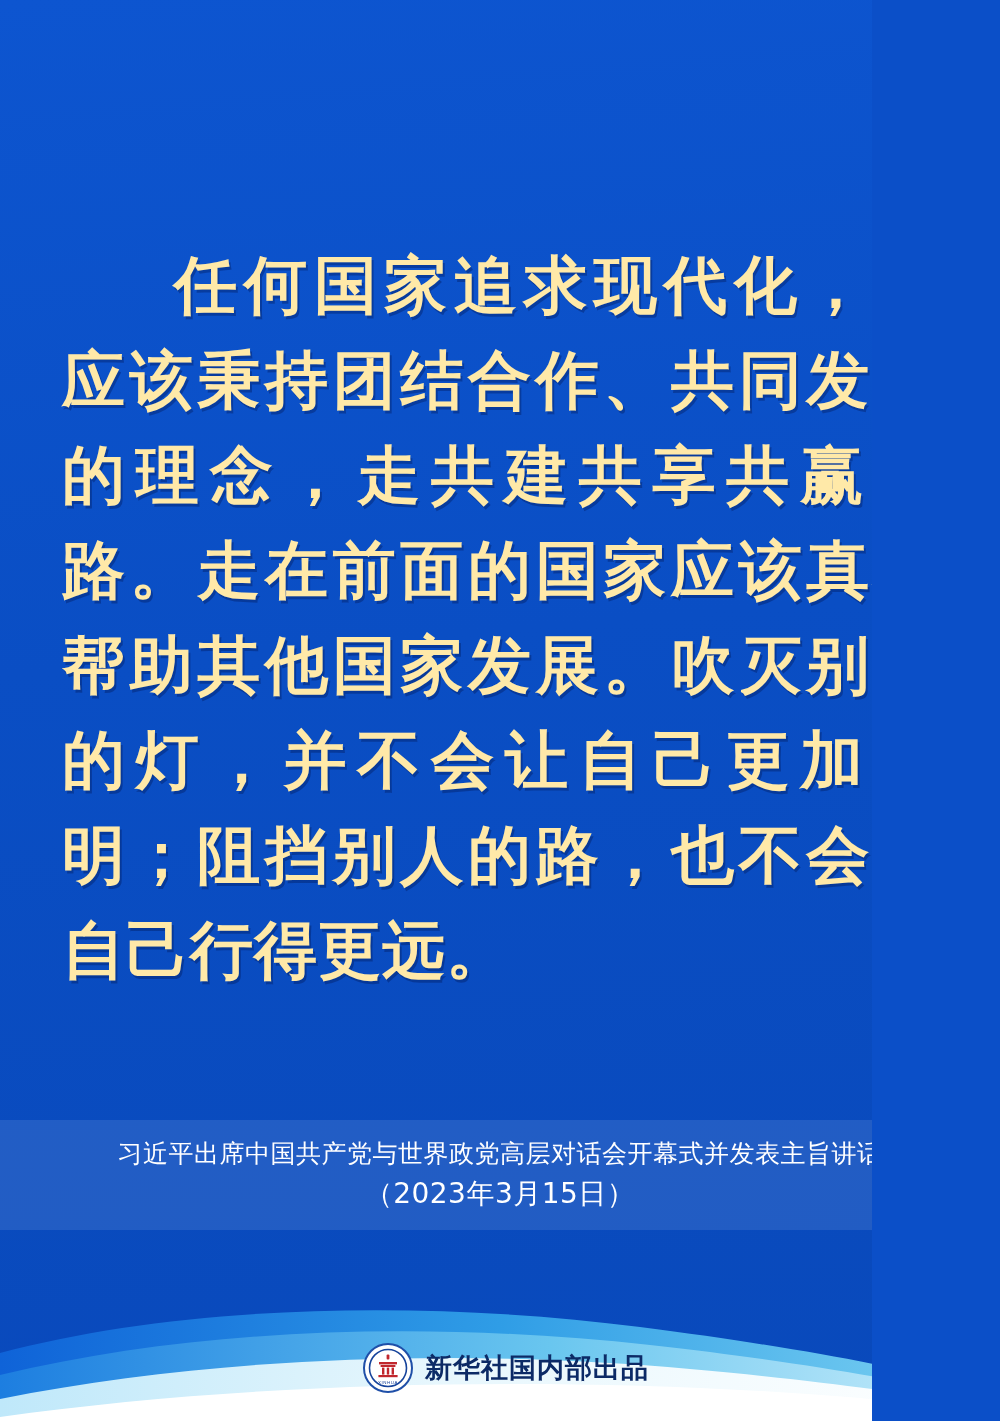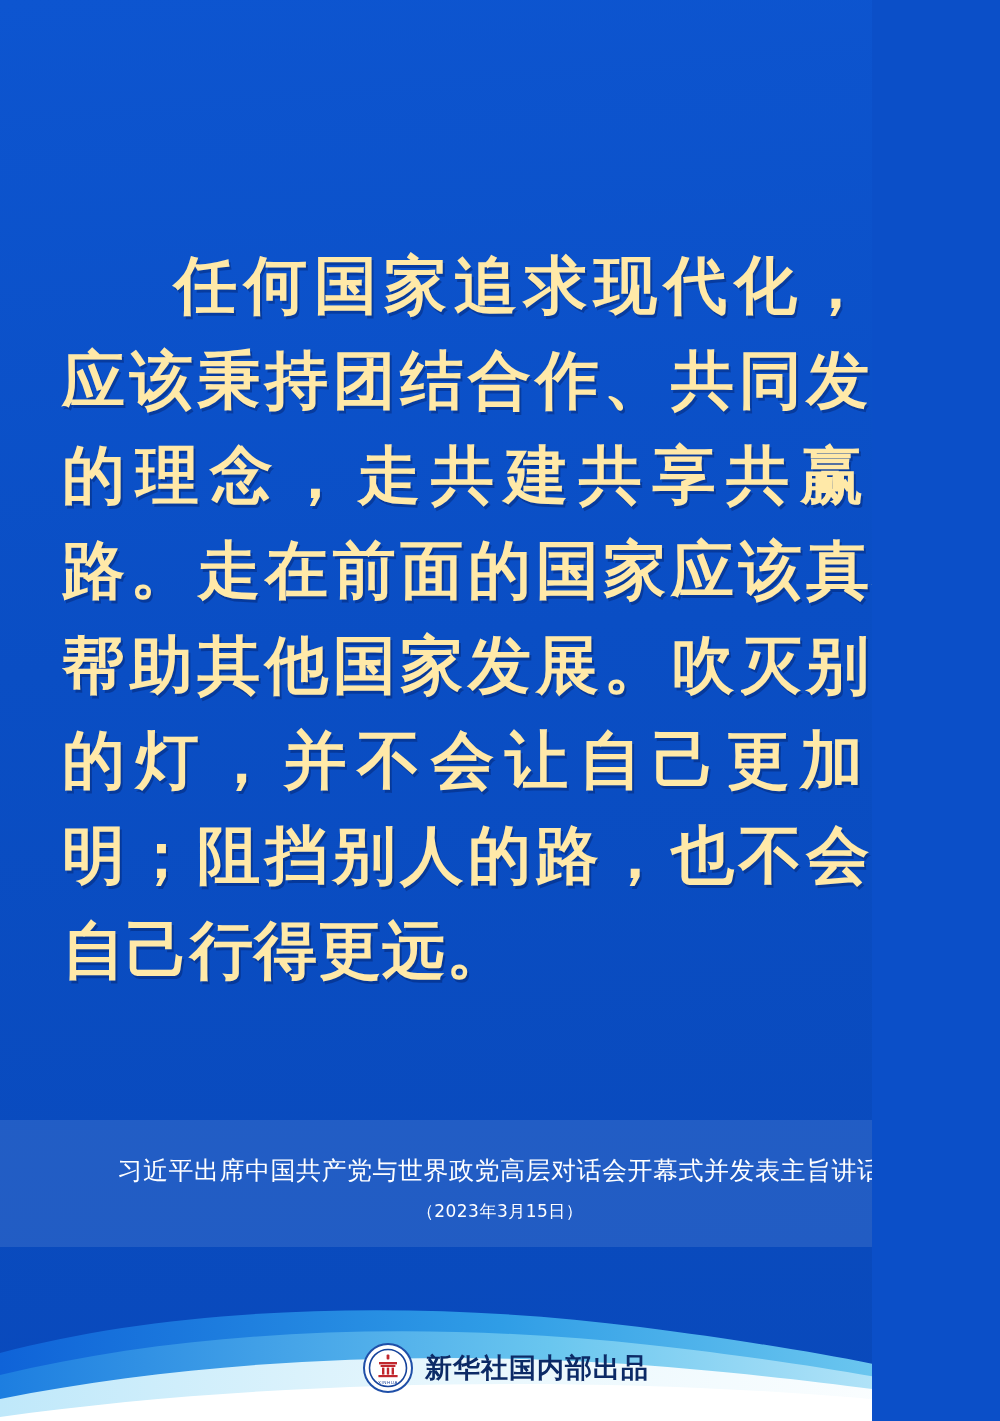"习近平出席中国共产党与世界政党高层对话会开幕式并发表主旨讲话" .caption-bar { padding: 31px 0 16px 0 -> 14px 0 16px 0 }
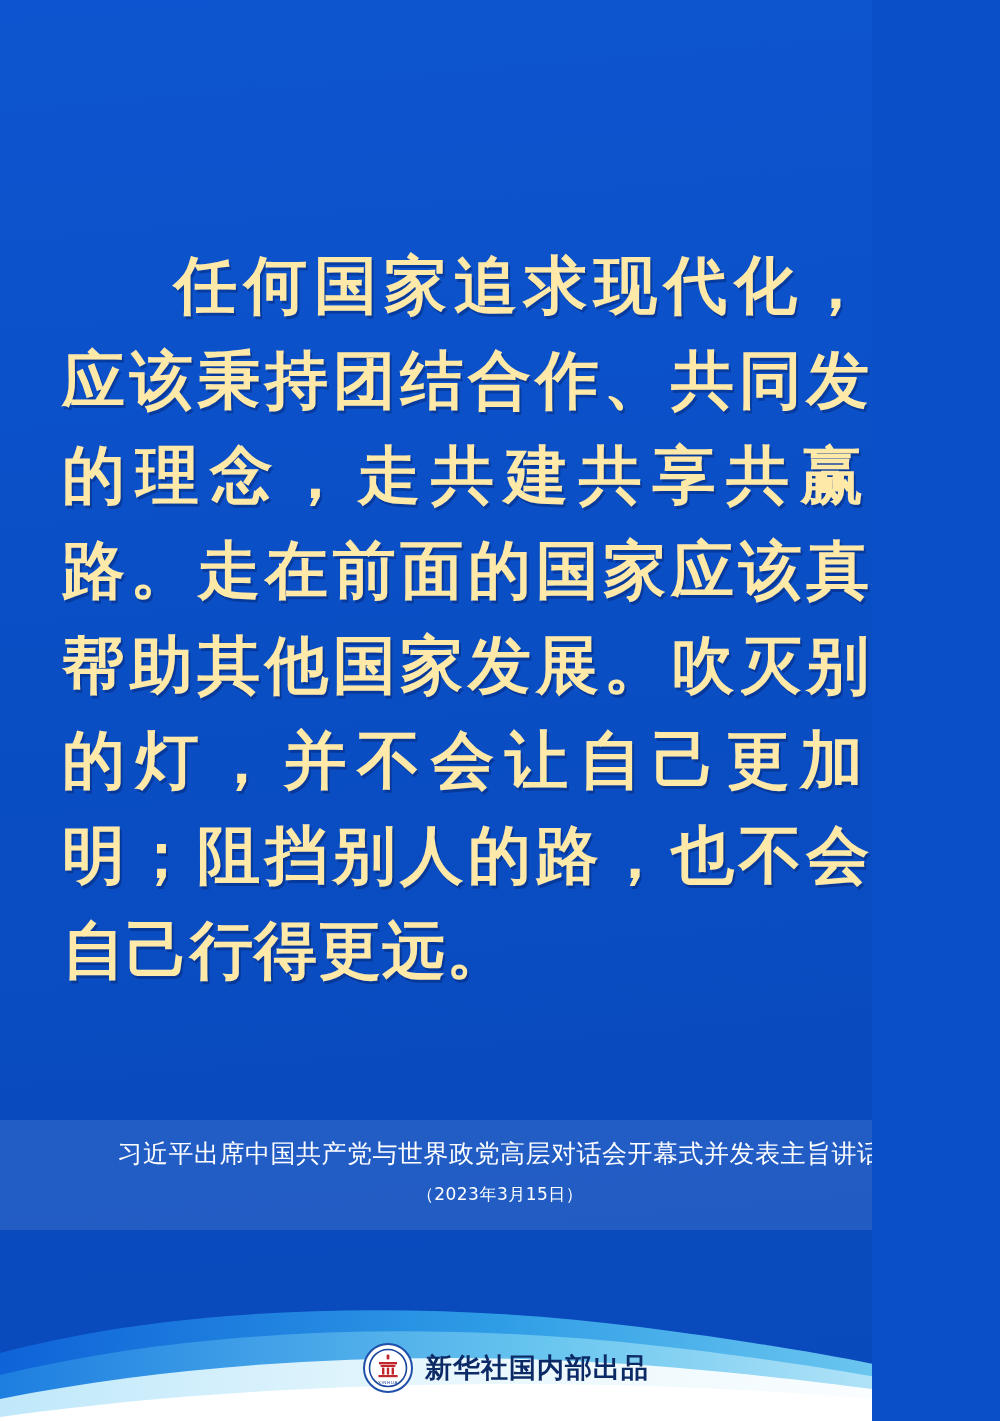"（2023年3月15日）" .caption-line2 { font-size: 17px -> 28px }
